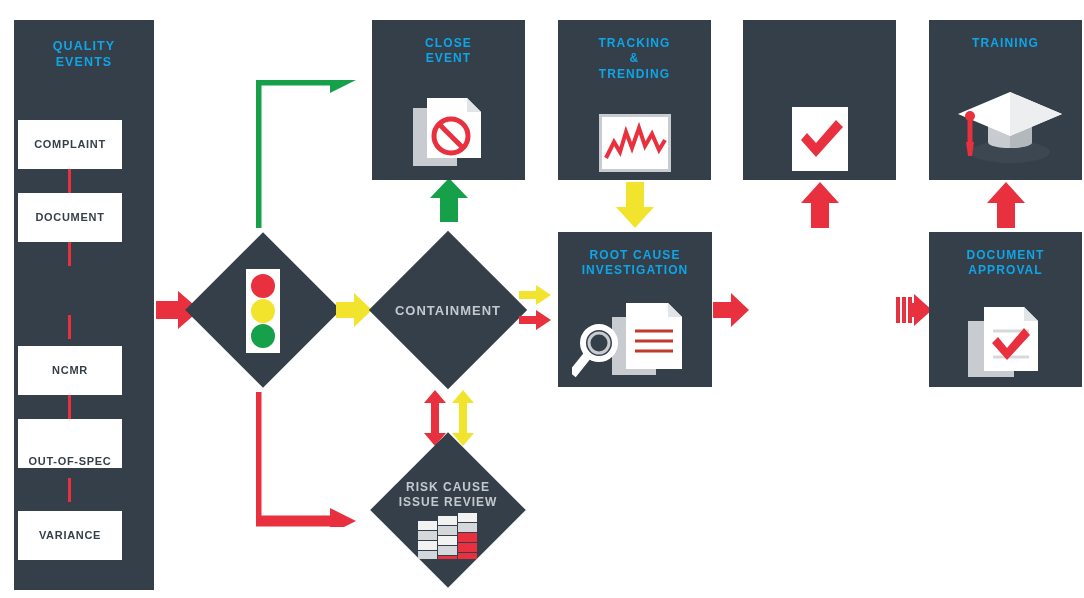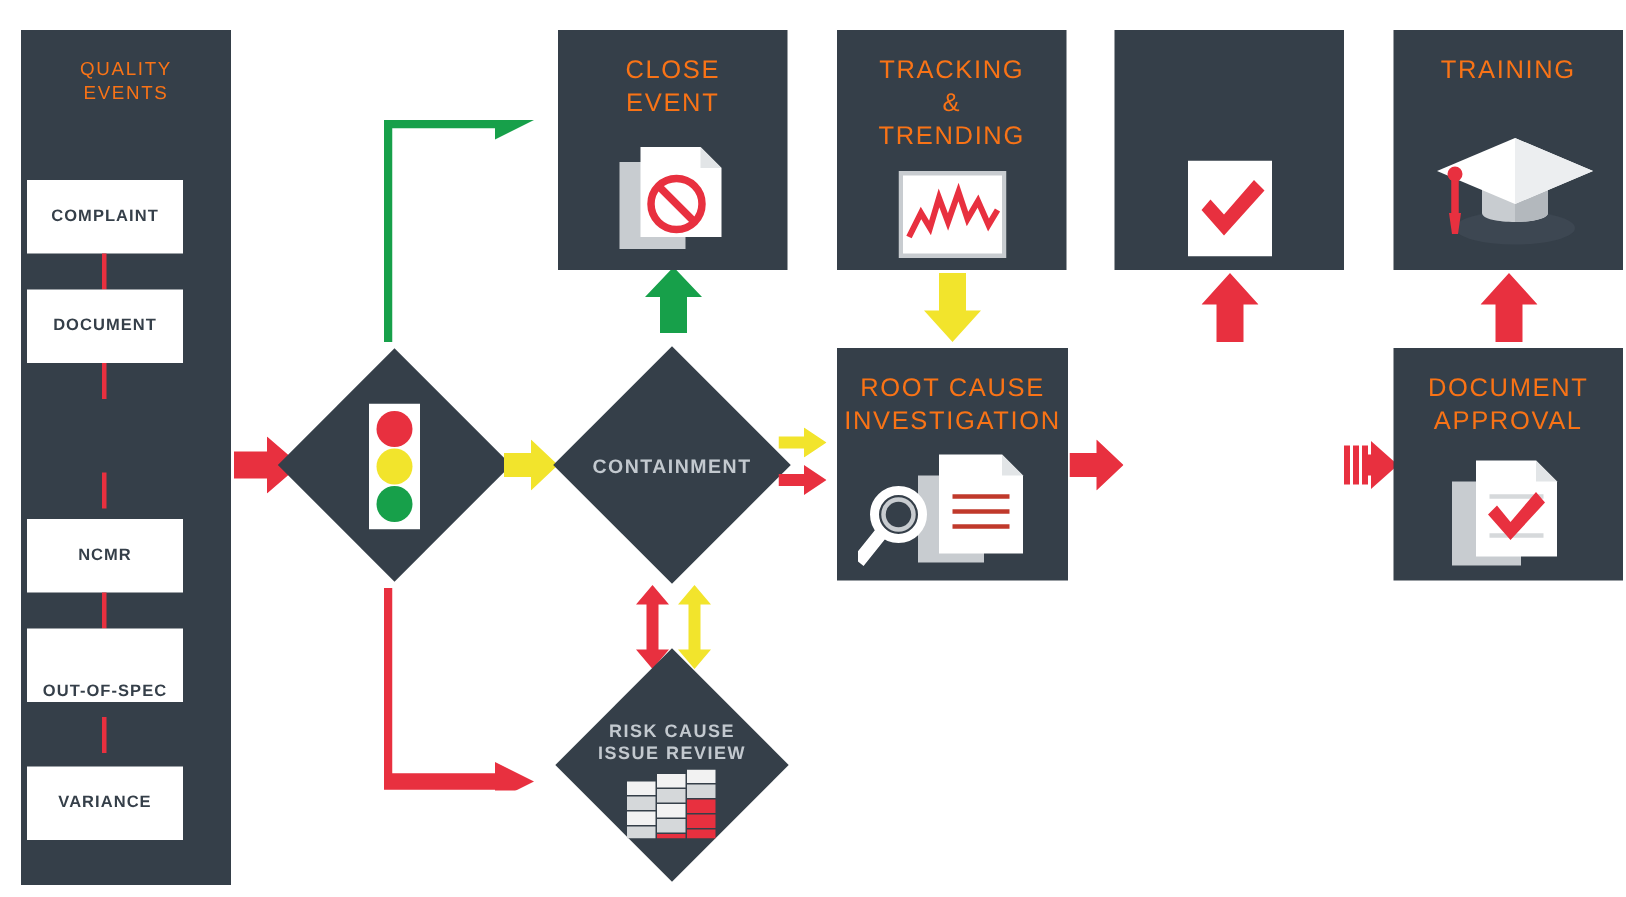"QUALITY" .panel-title { color: #f97316 -> #0ea5e9; font-weight: normal -> bold }
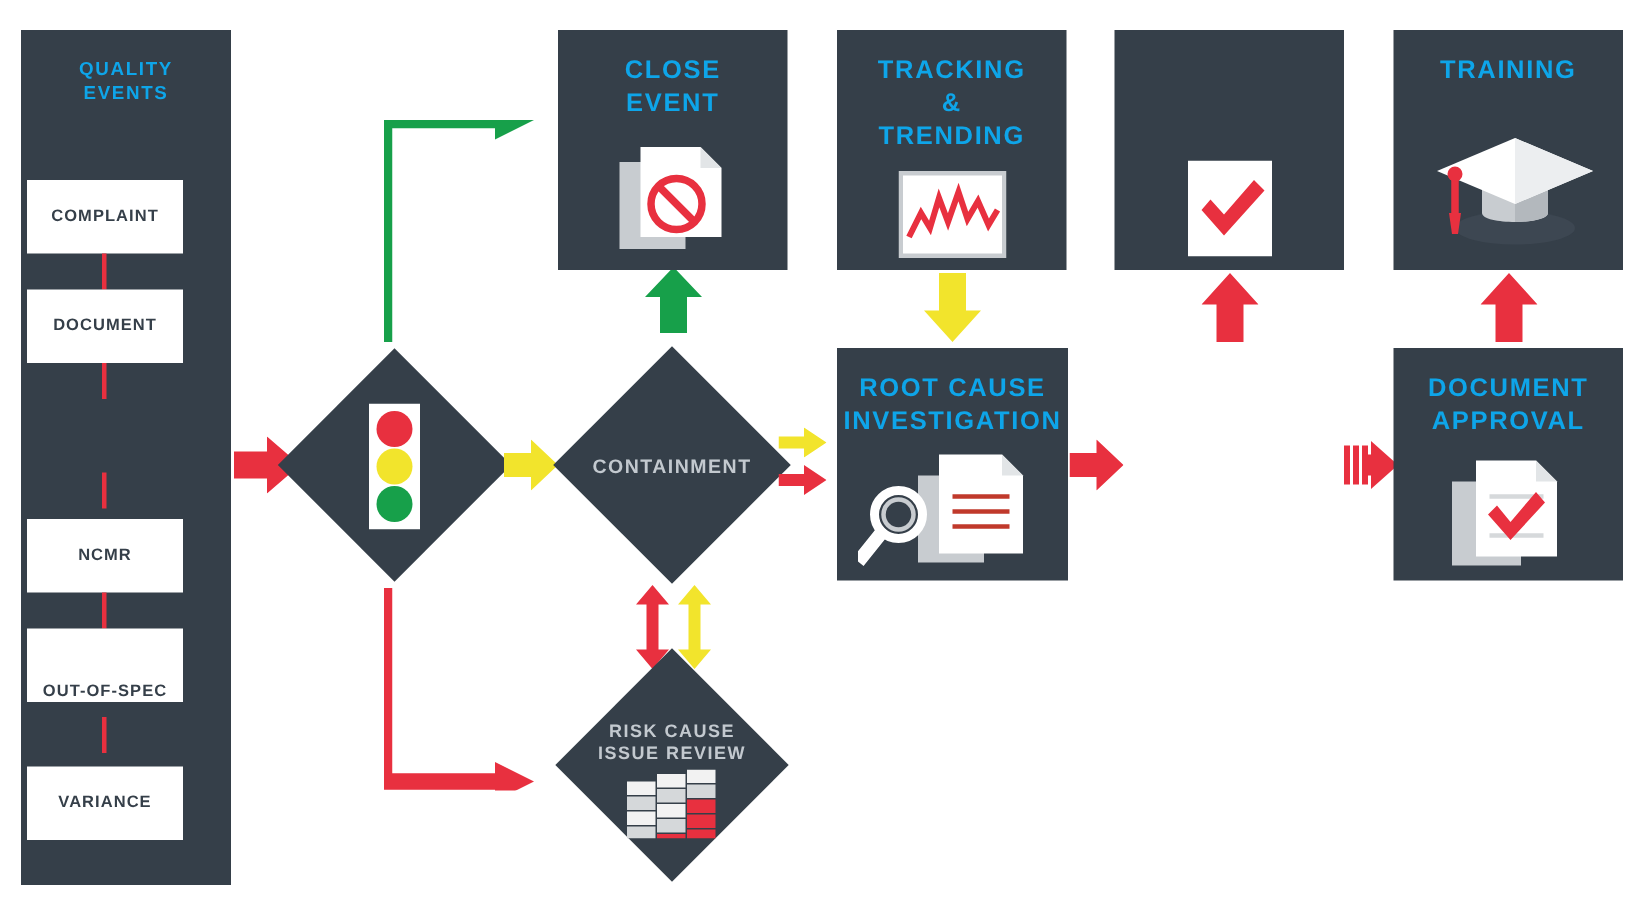"CLOSE" .box .cap { font-size: 17px -> 12px }
